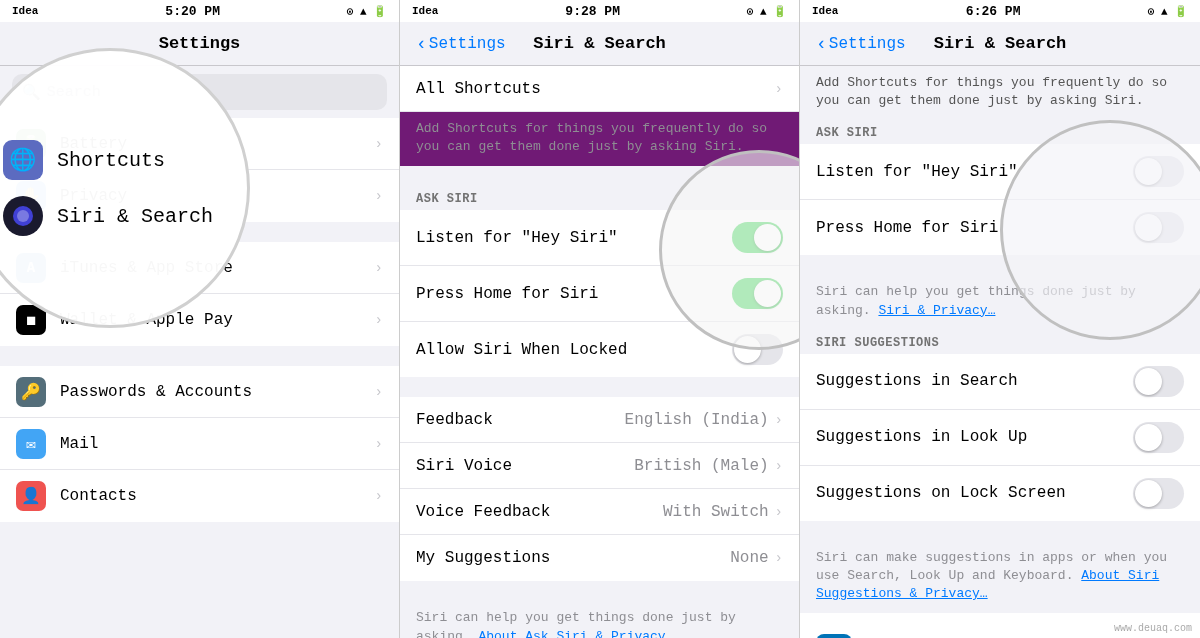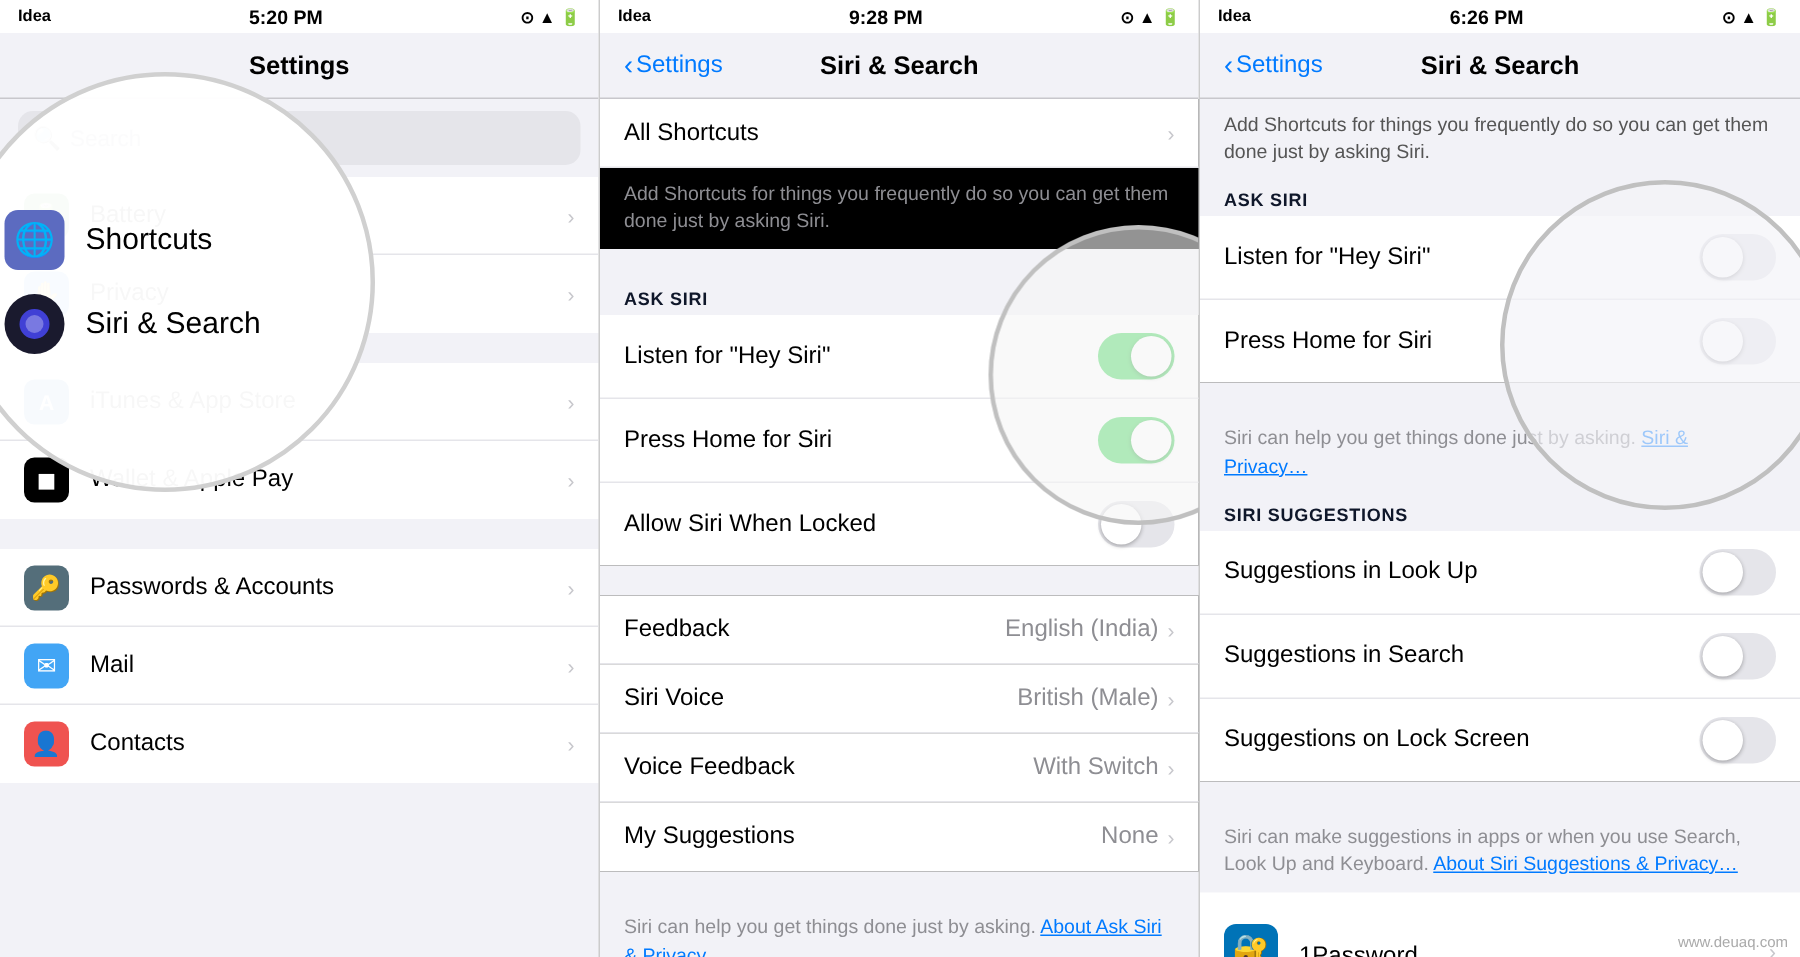"Idea" .panel { font-family: none -> Liberation Mono, monospace }
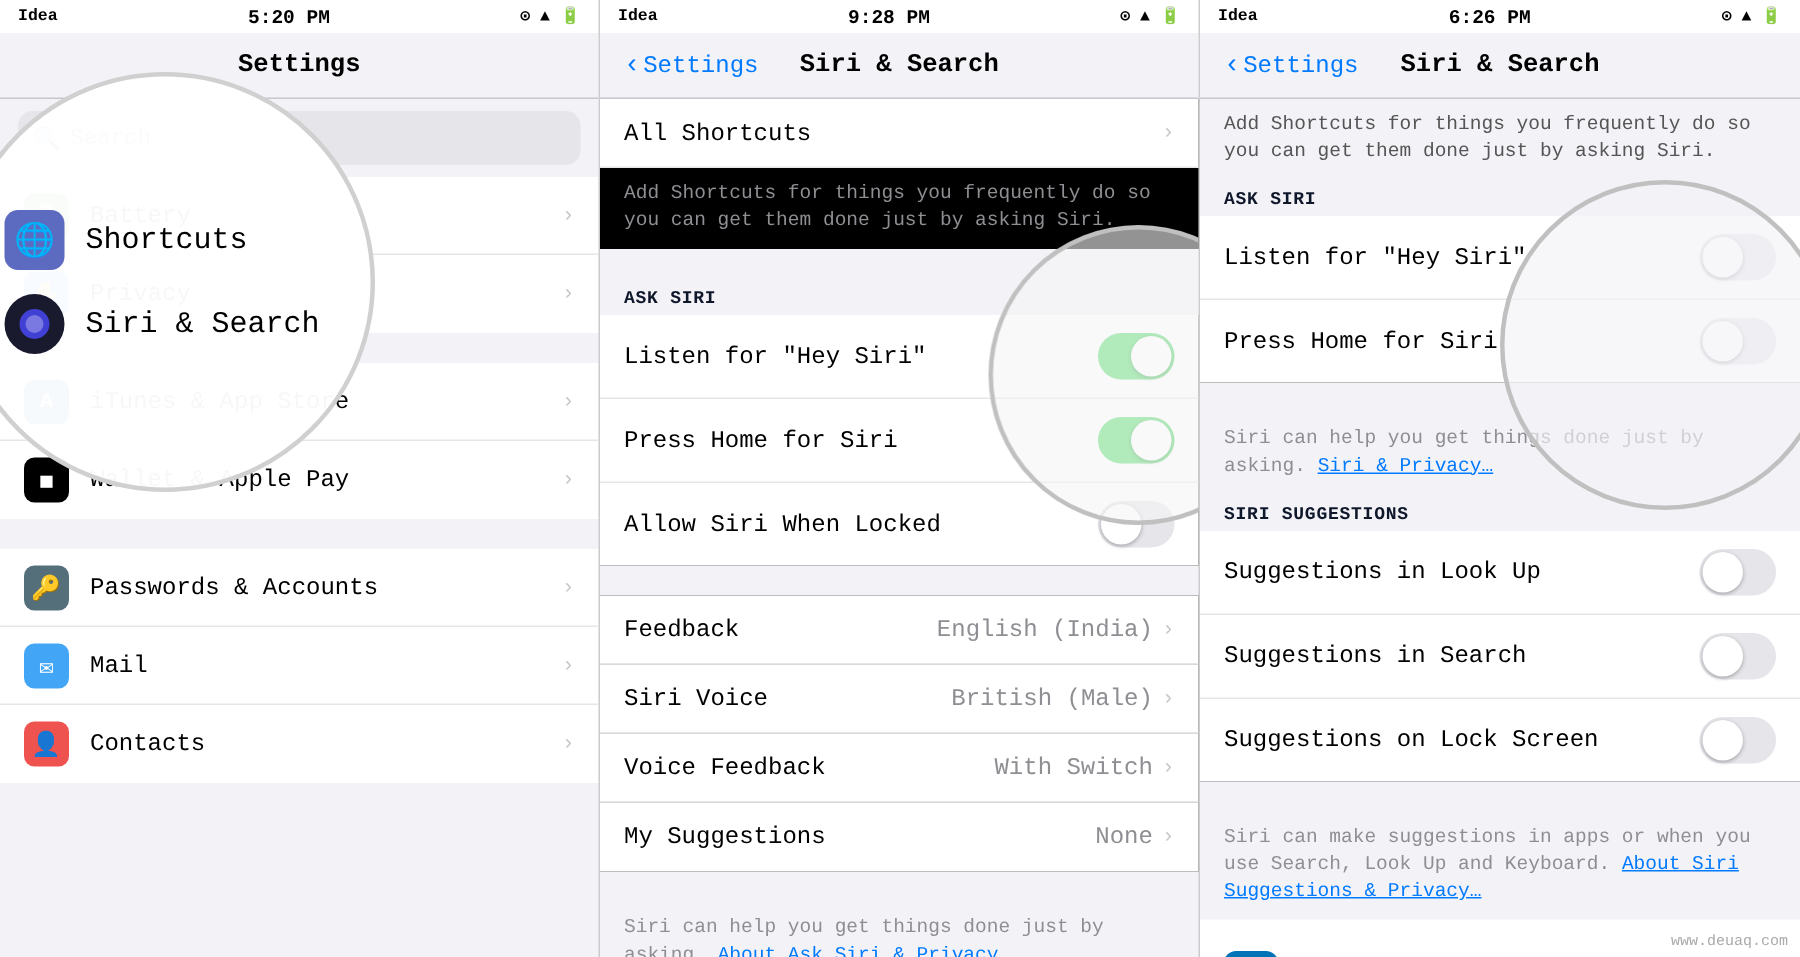"All Shortcuts" .siri-group { background: #000000 -> #701a75 }
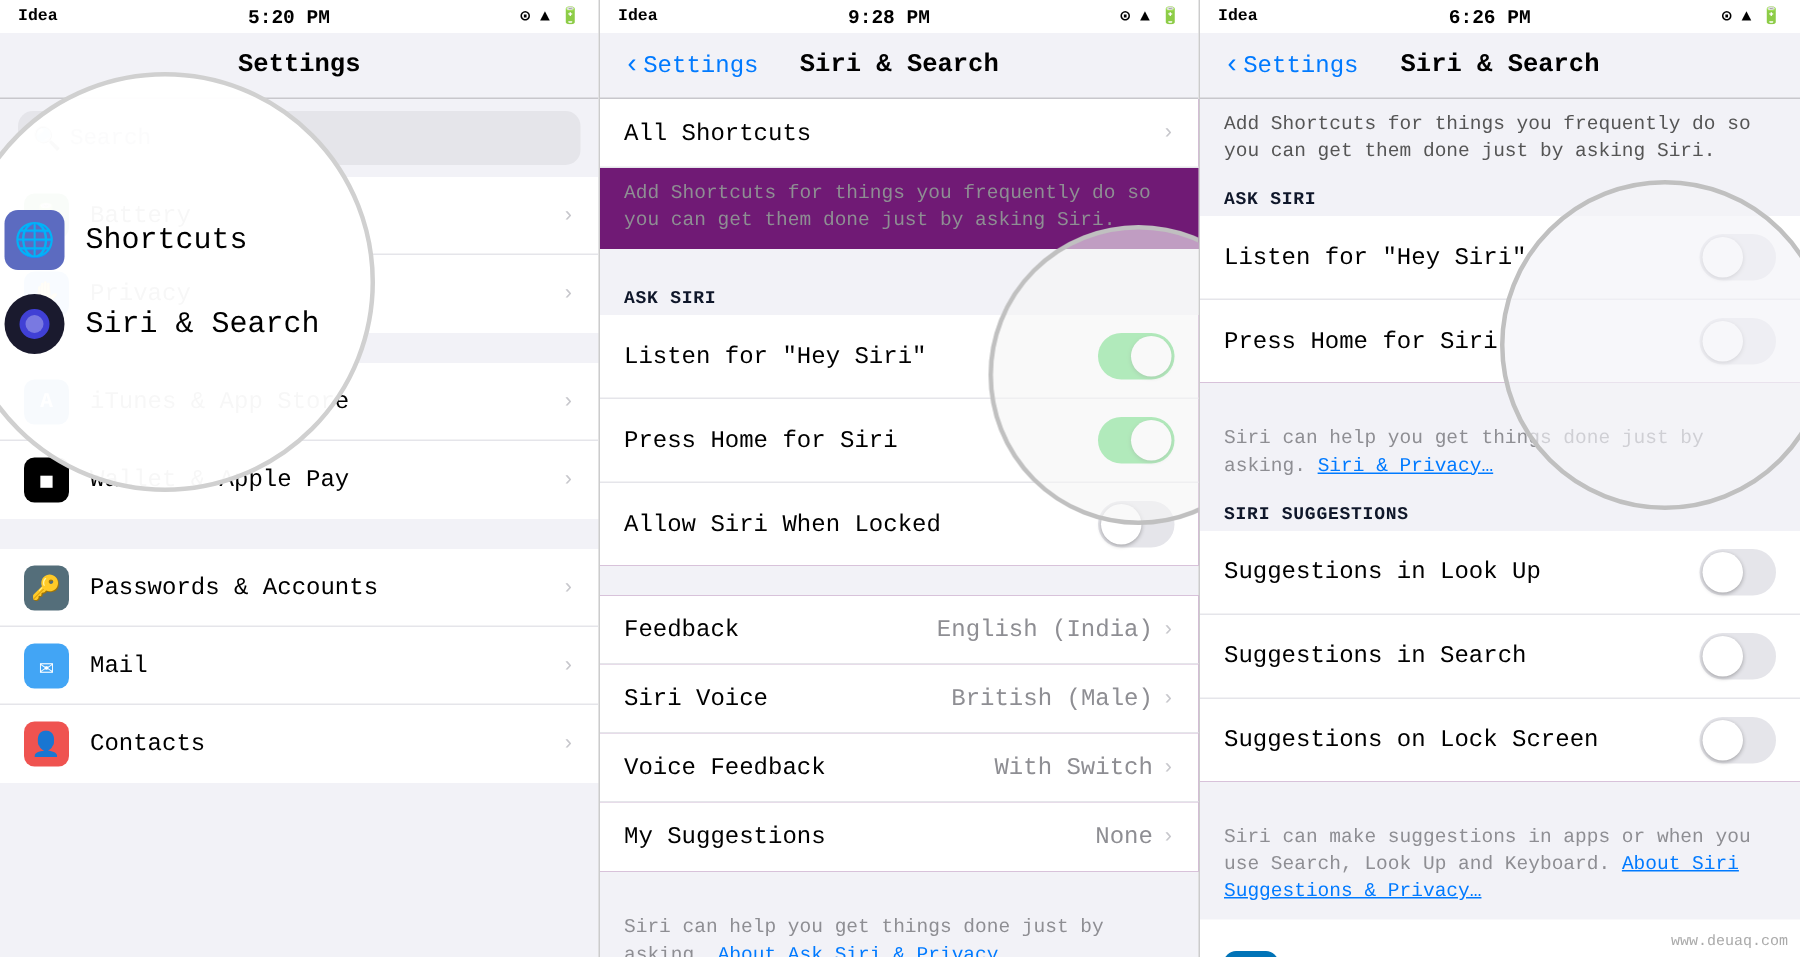"ASK SIRI" .siri-section-header { color: #0f172a -> #737373 }
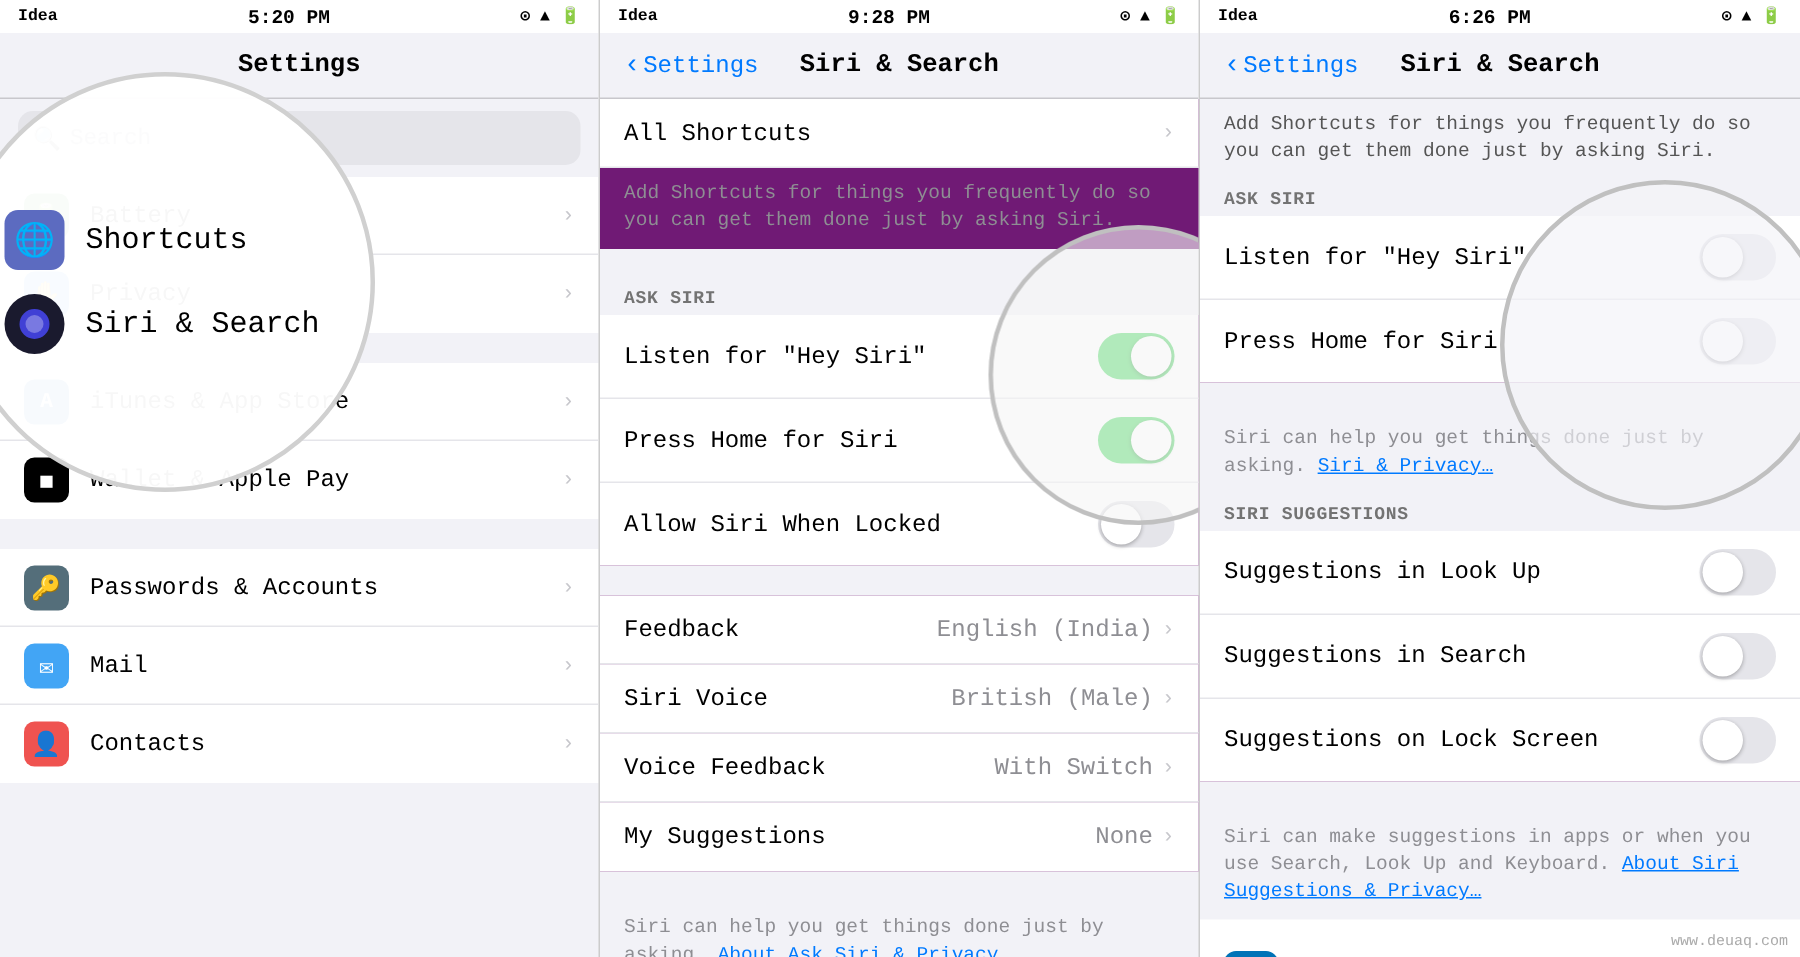"Suggestions in Look Up" div.siri-item { order: before "Suggestions in Search" -> after "Suggestions in Search" }
